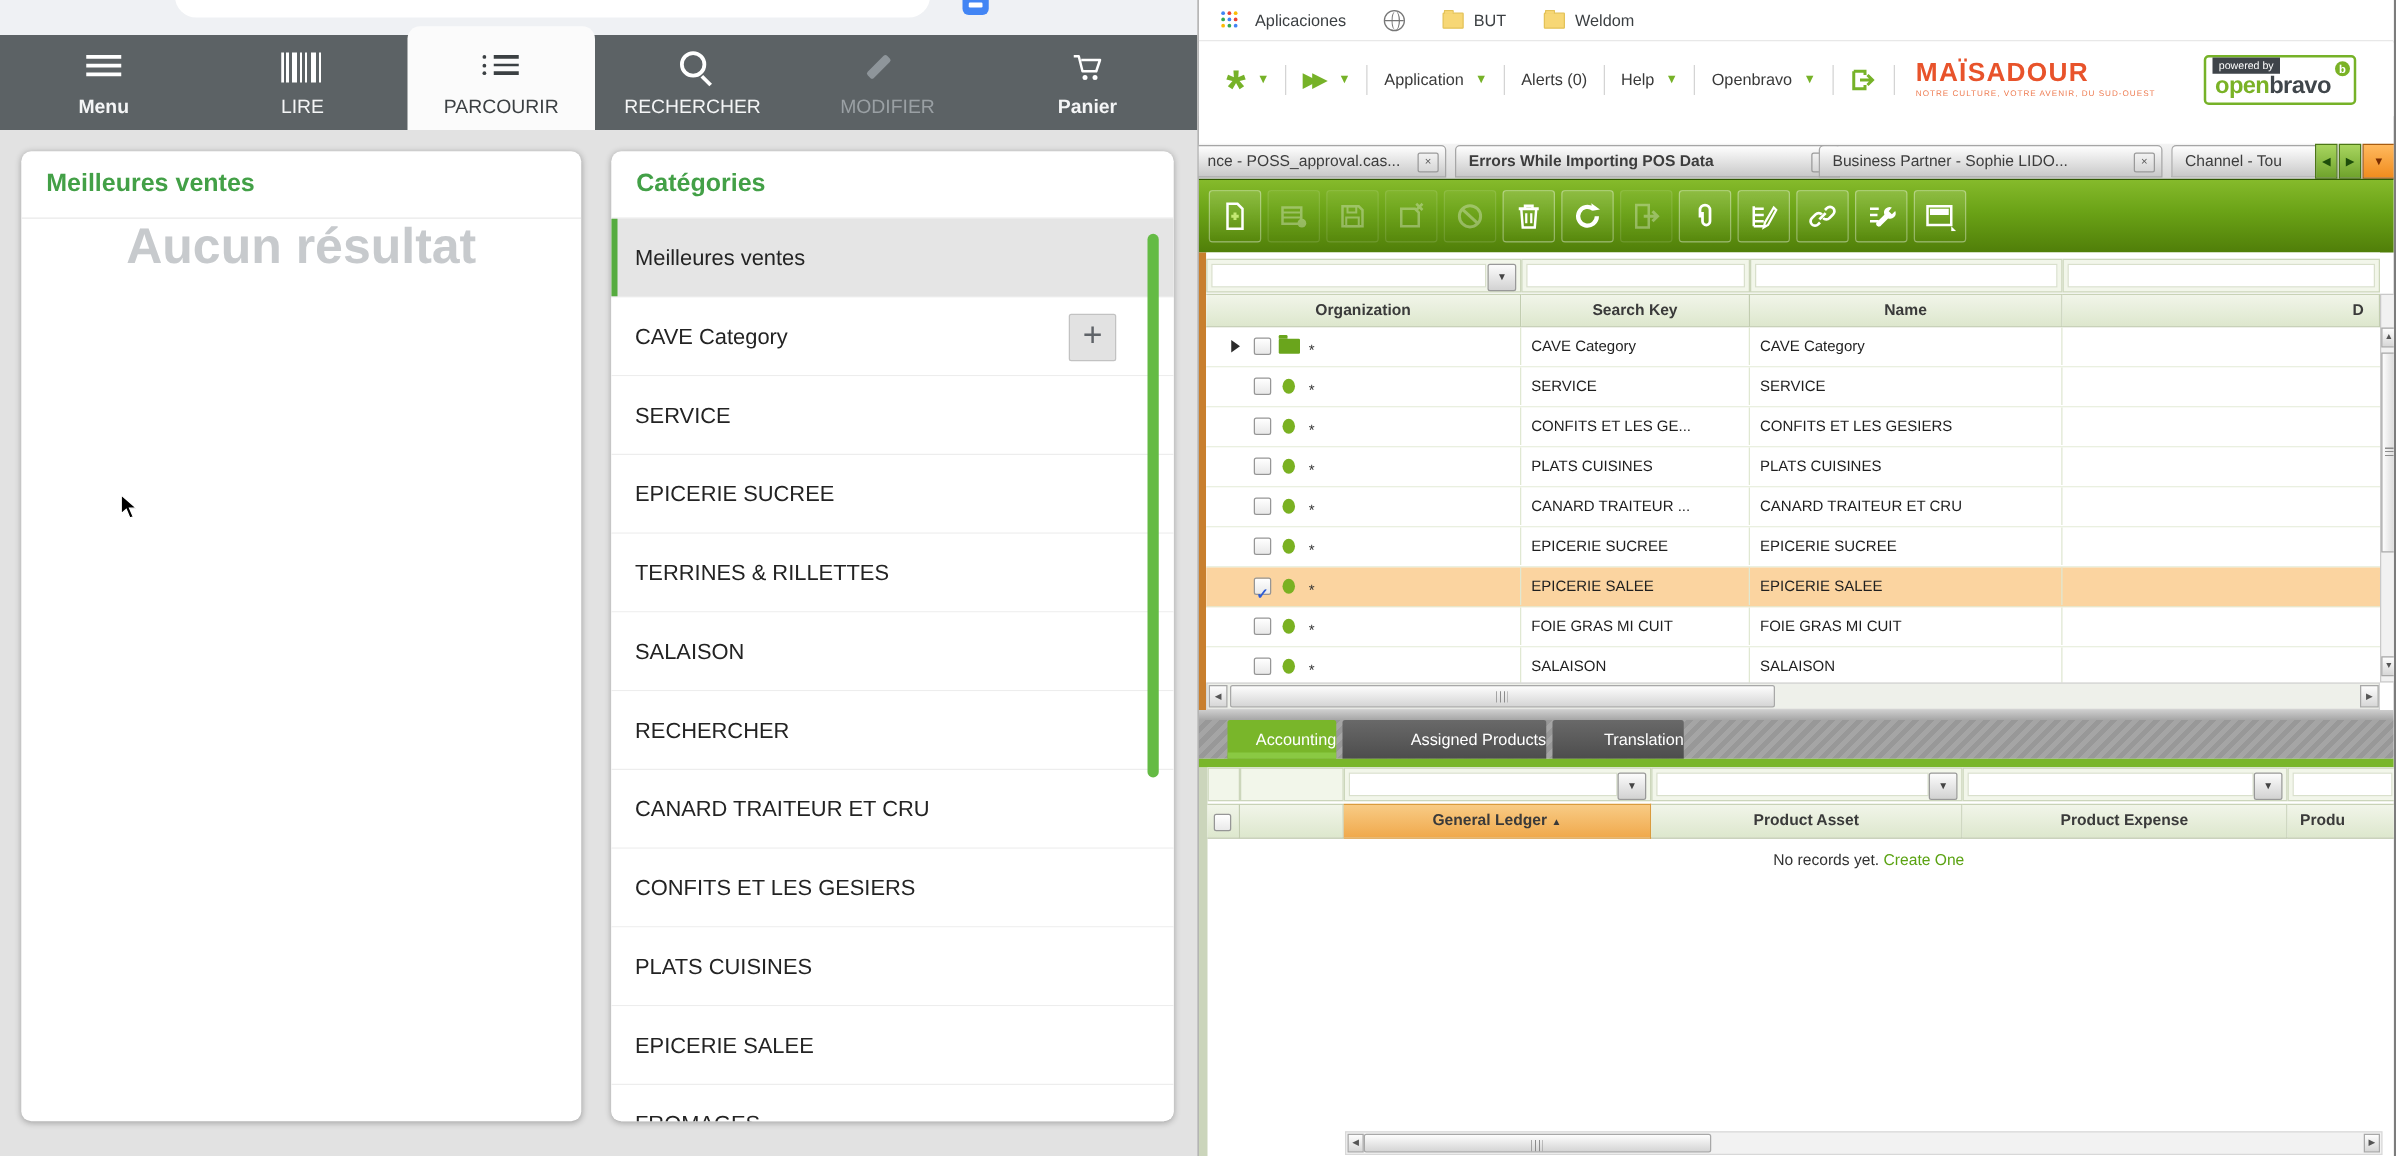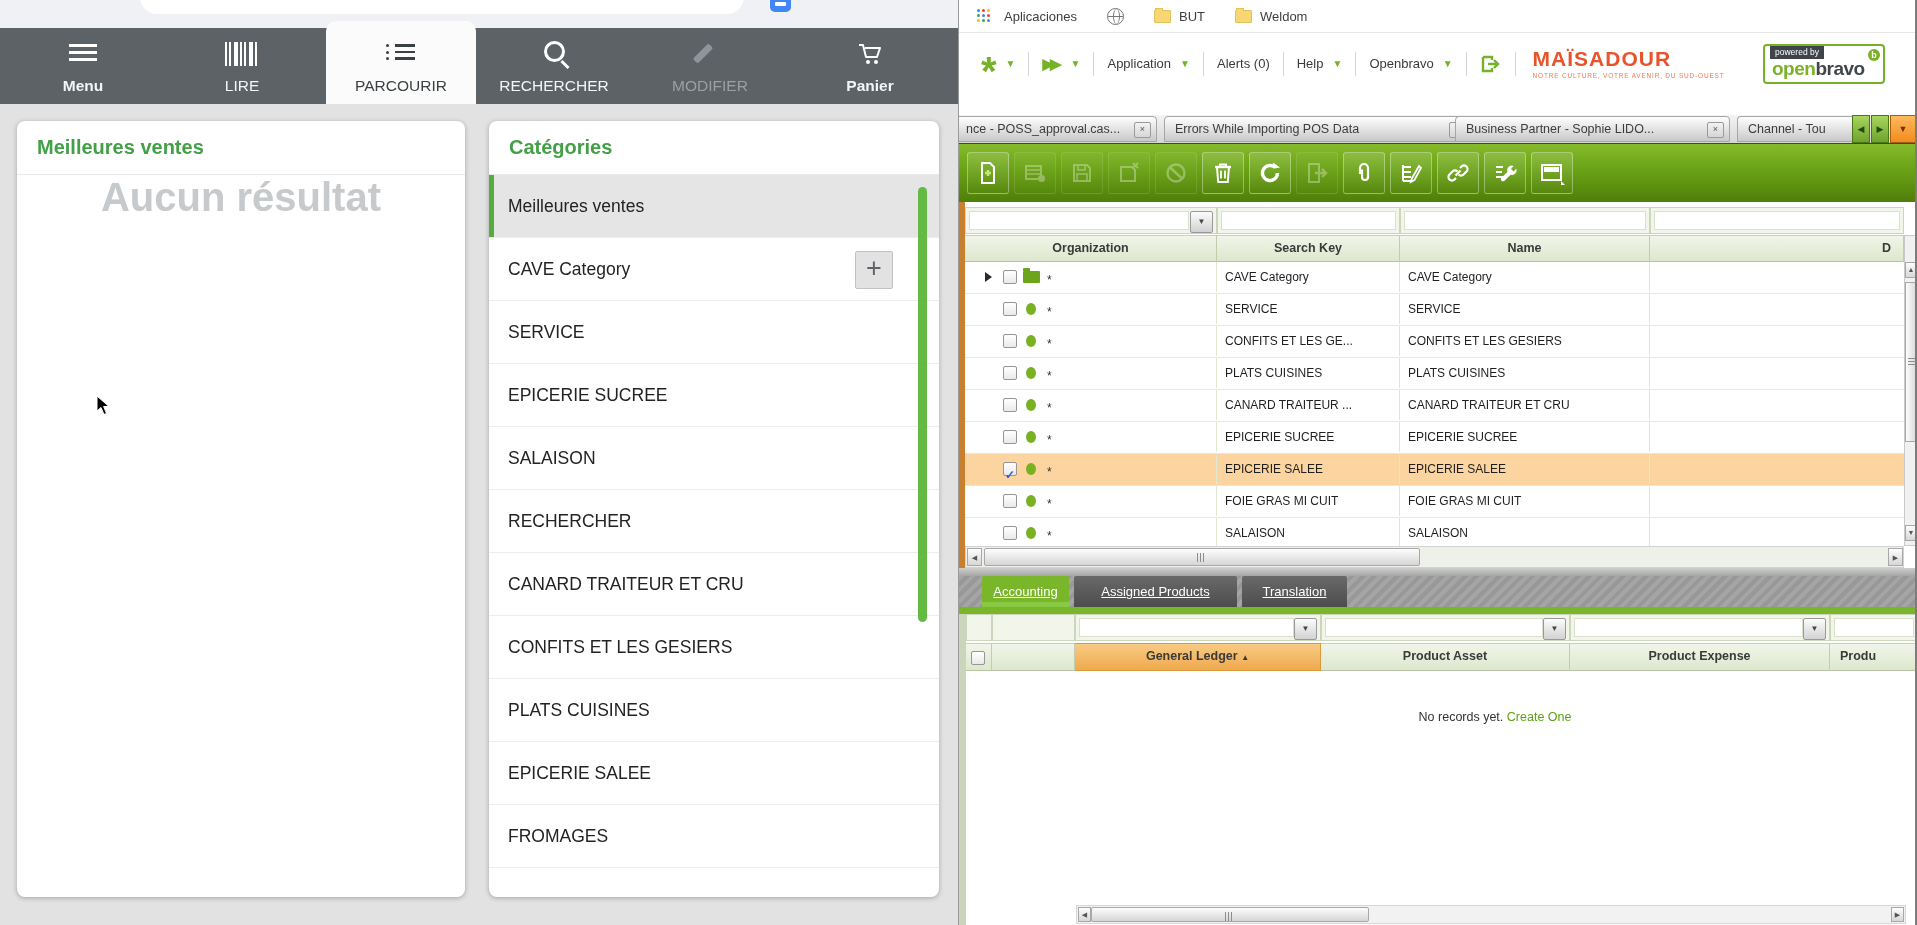"Errors While Importing POS Data" div.wtab { font-weight: none -> bold }
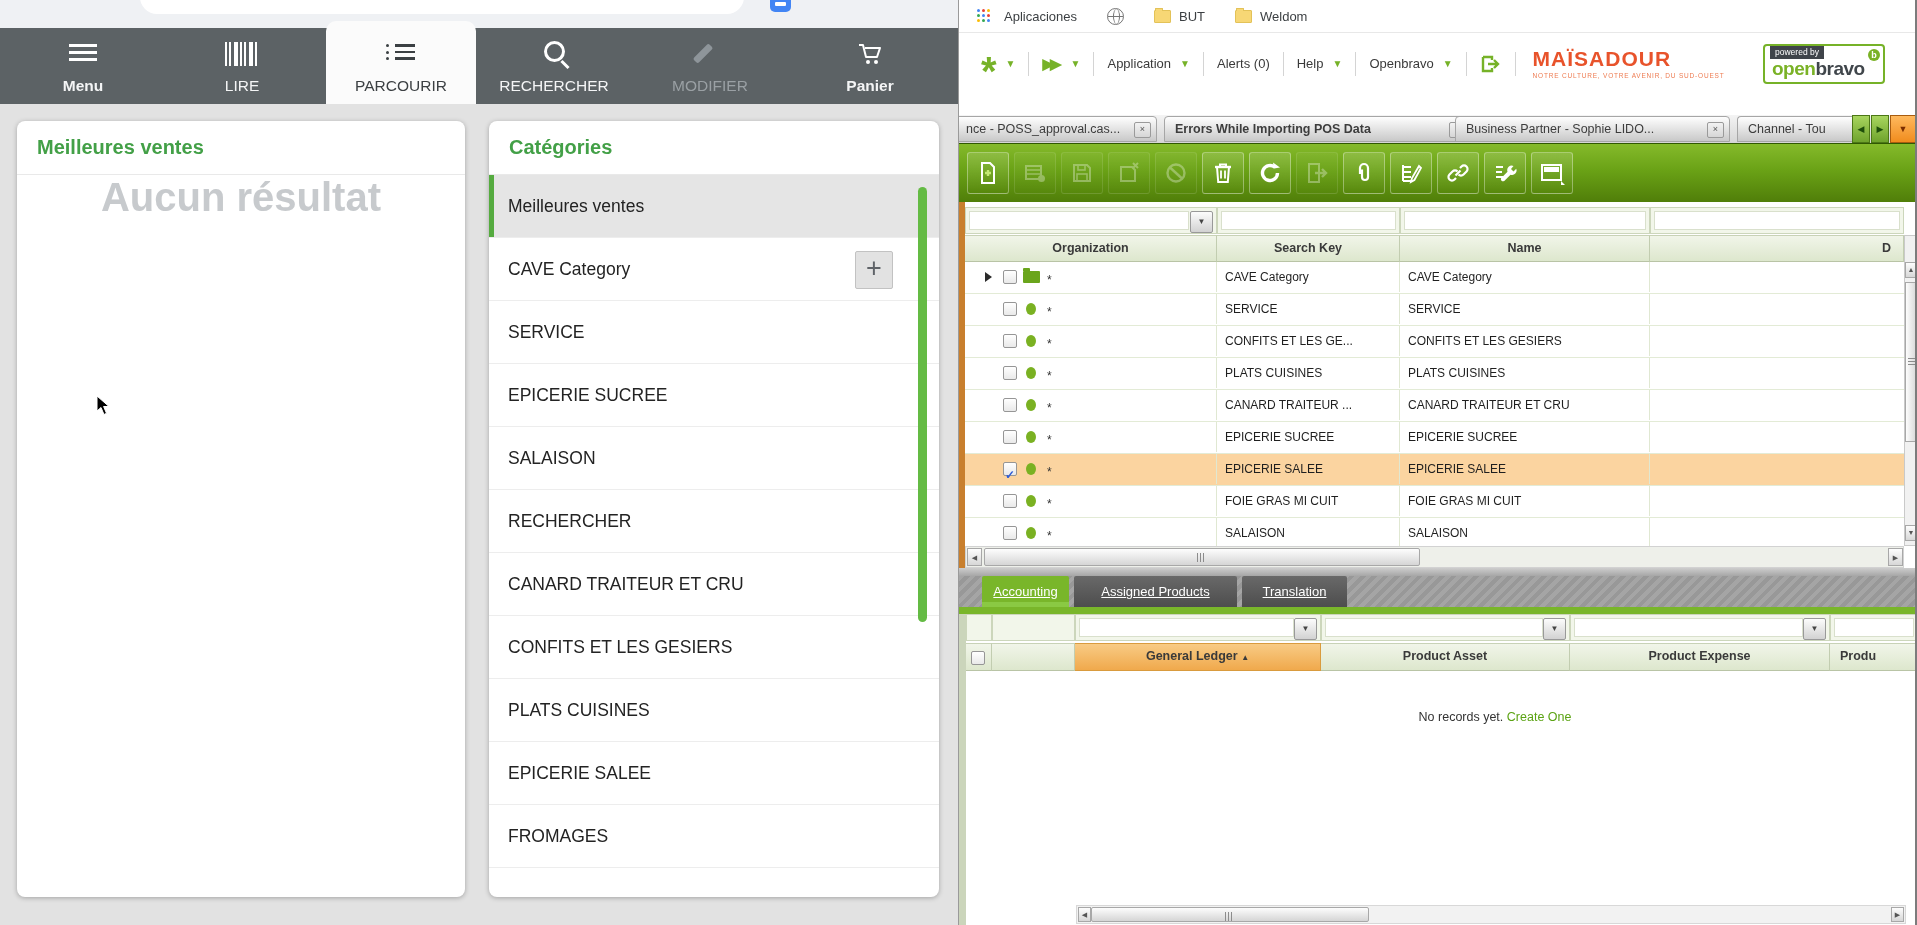"TERRINES & RILLETTES" div.cat-item { html: none -> <div> <span>TERRINES &amp; RILLETTES</span> </div> }
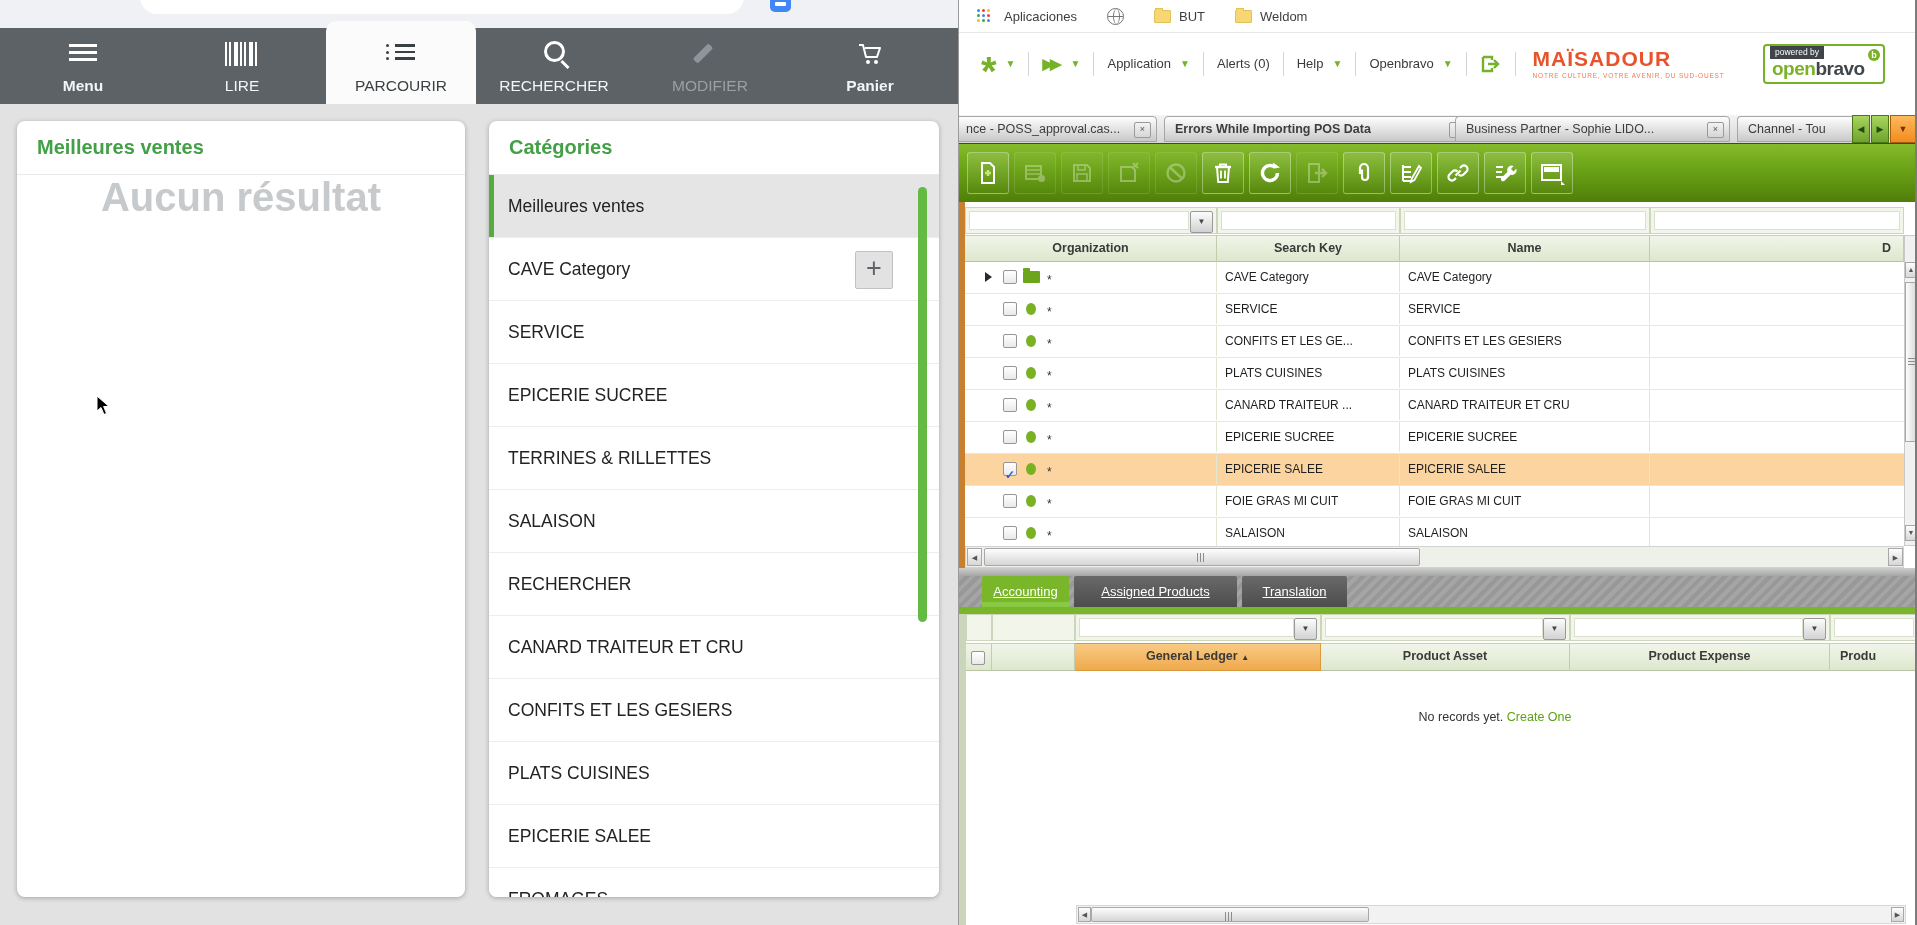"Accounting" .ctab { text-align: center -> right; text-decoration: underline -> none }
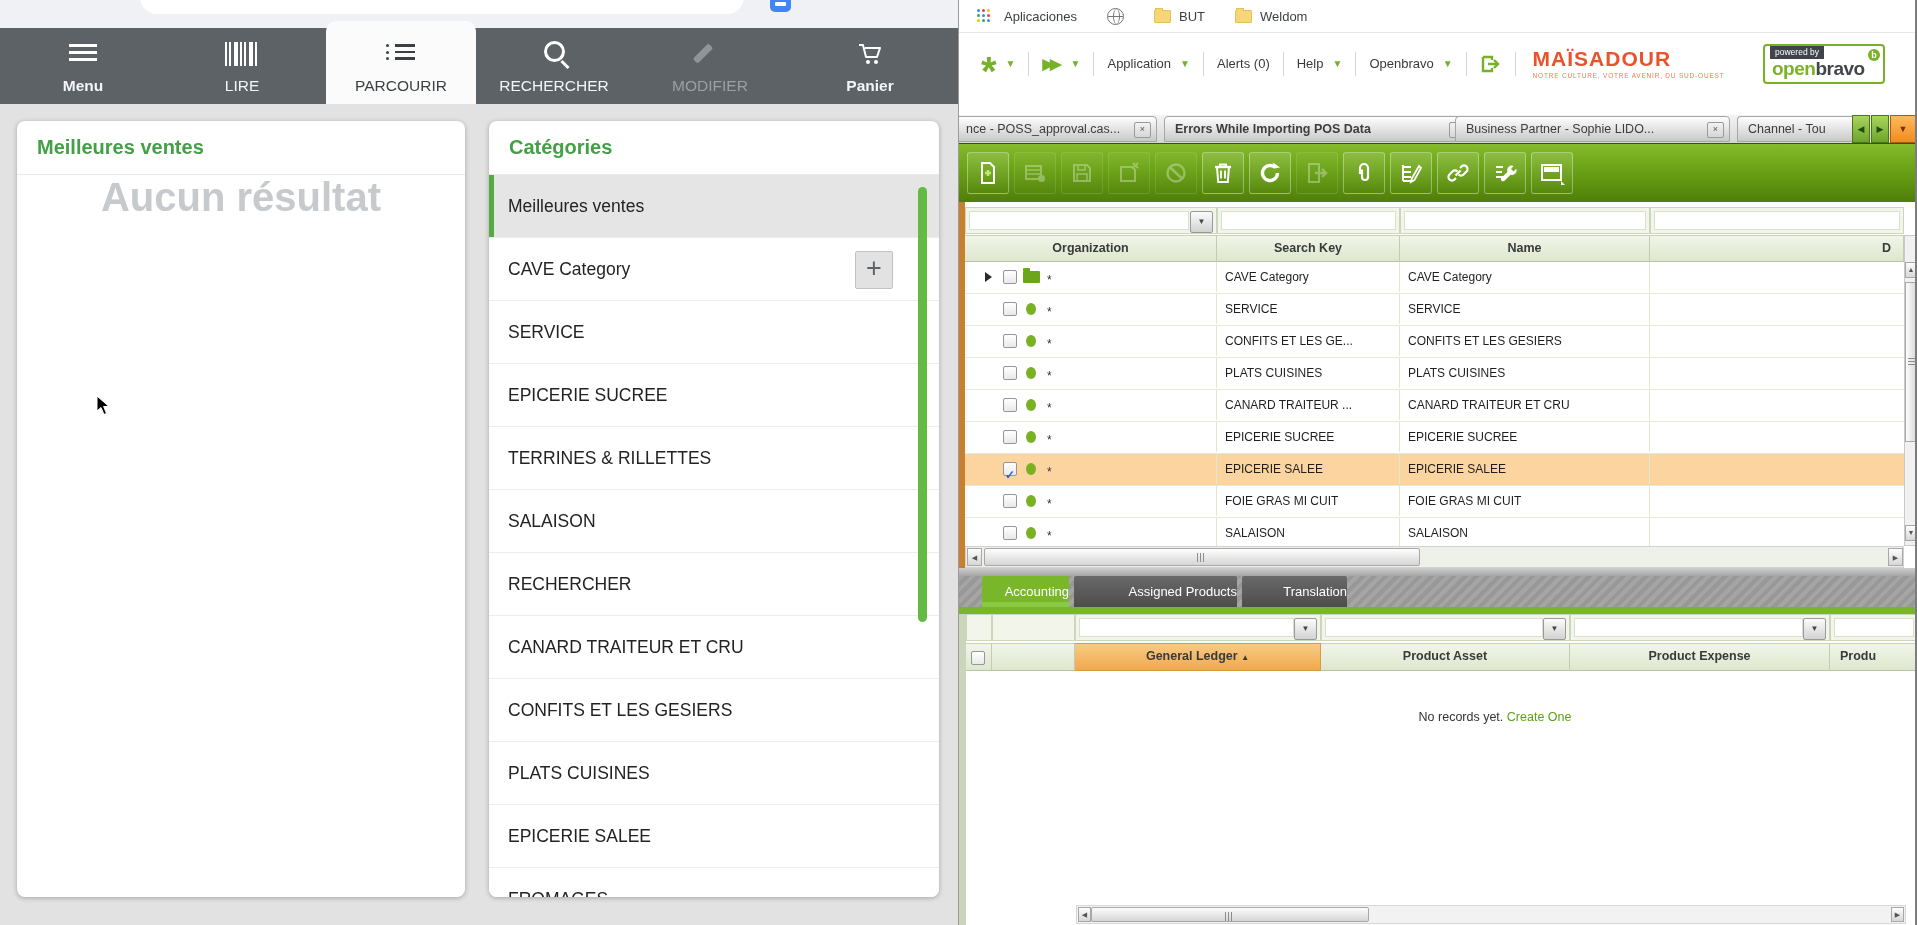"No records yet. Create One" .nrec { margin-top: 29px -> none }
